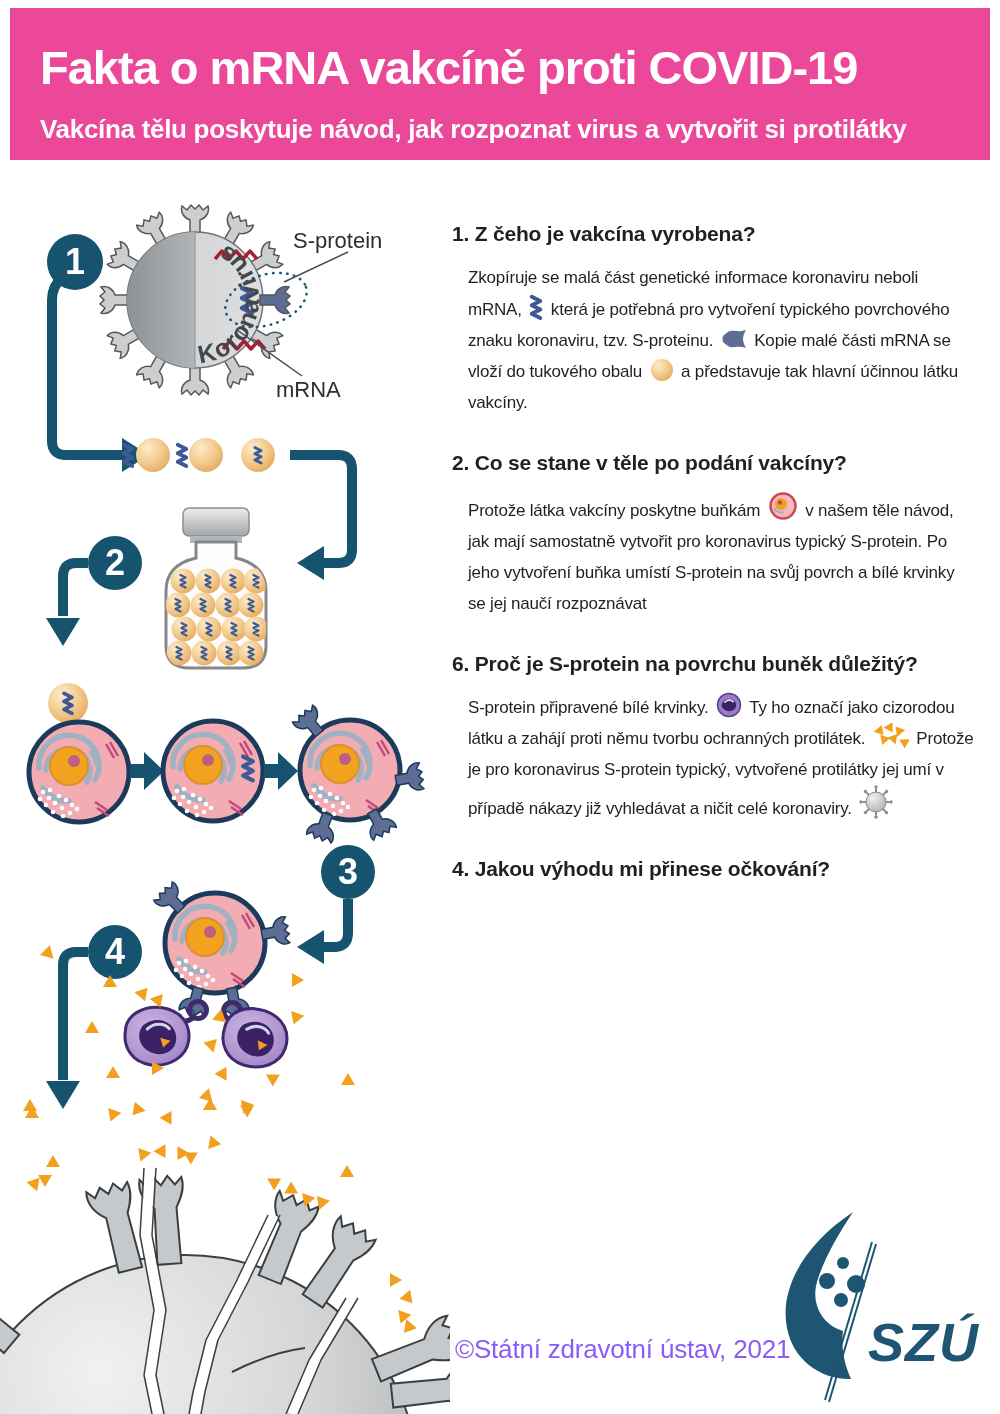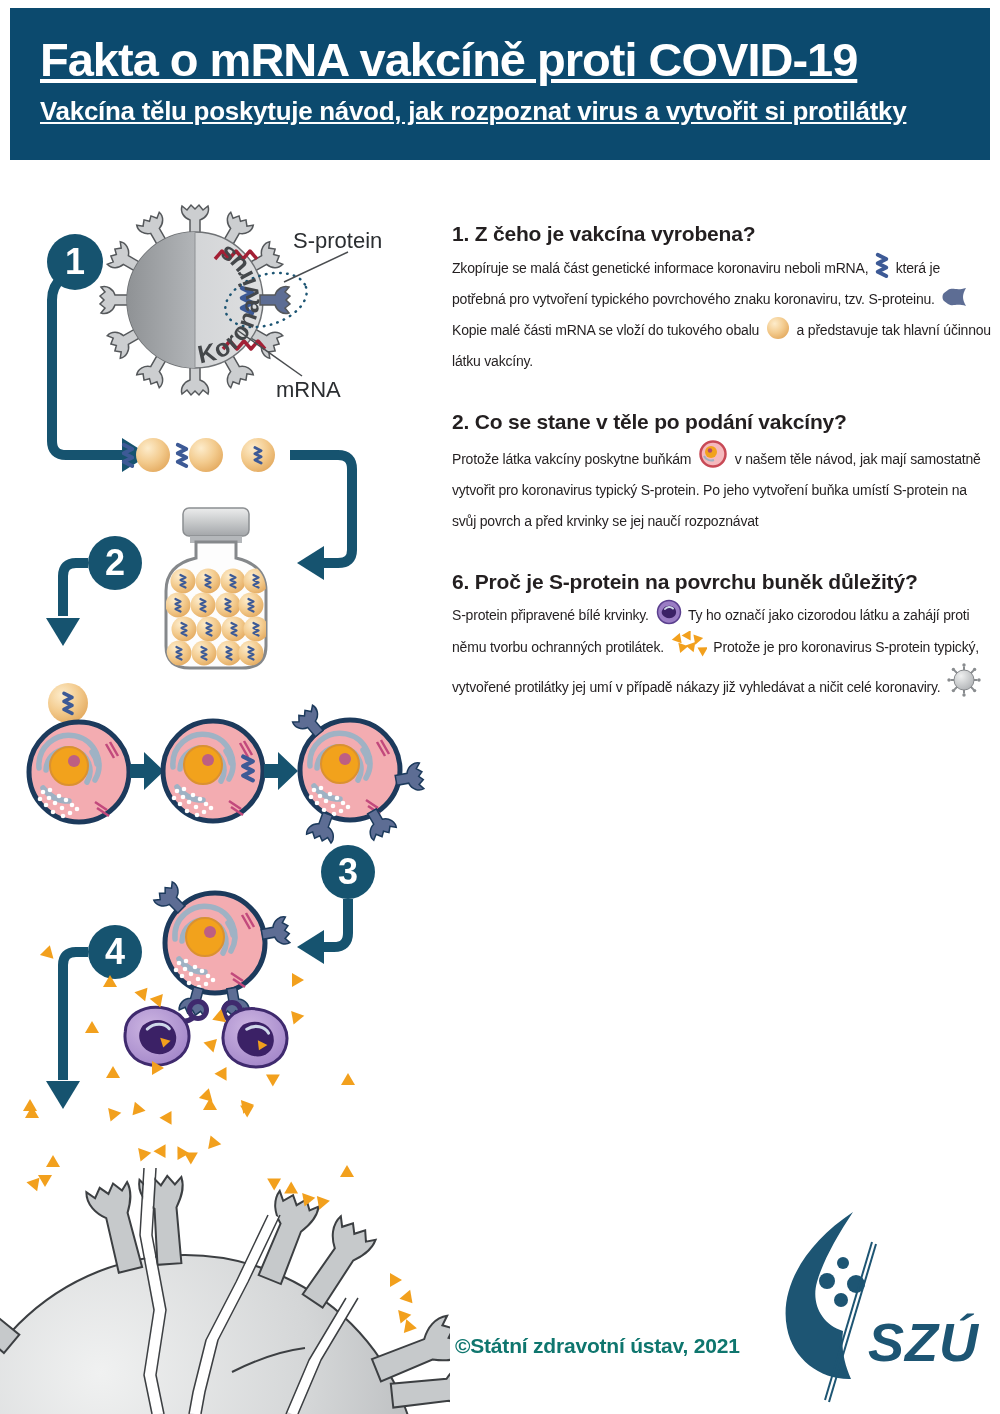"Fakta o mRNA vakcíně proti" .header { background: #0c4a6e -> #ec4899; padding: 20px 24px 0 30px -> 28px 24px 0 30px; text-decoration: underline -> none }
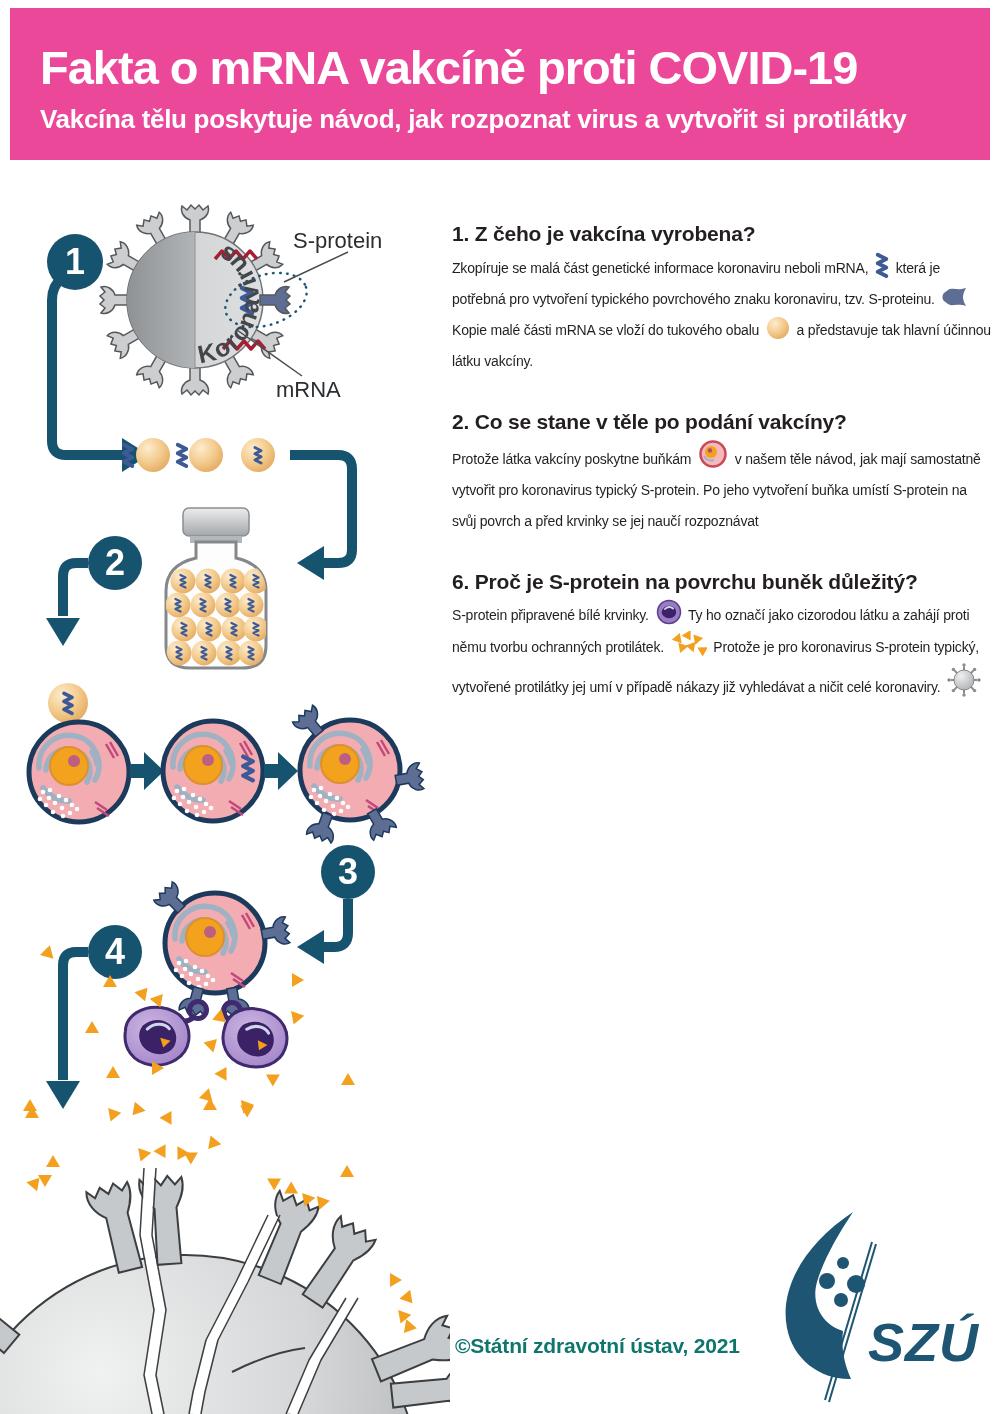"Vakcína tělu poskytuje návod, jak" .header .sub { margin-top: 9px -> 19px }
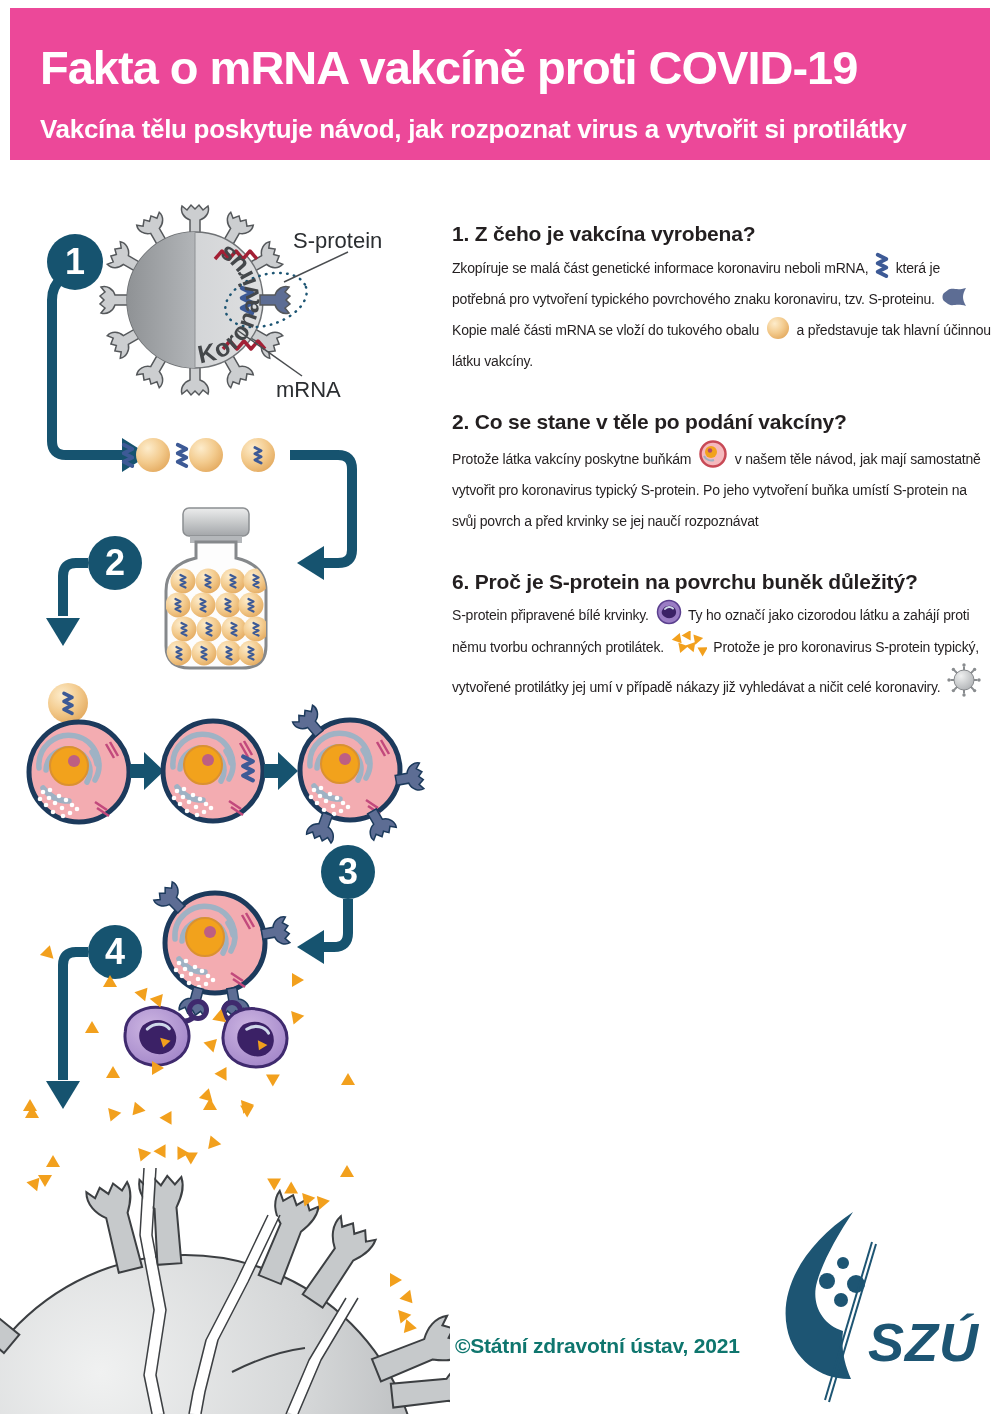"Zkopíruje se malá část genetické" .col p { font-size: 14px -> 17px; margin: 0 -> 16px }
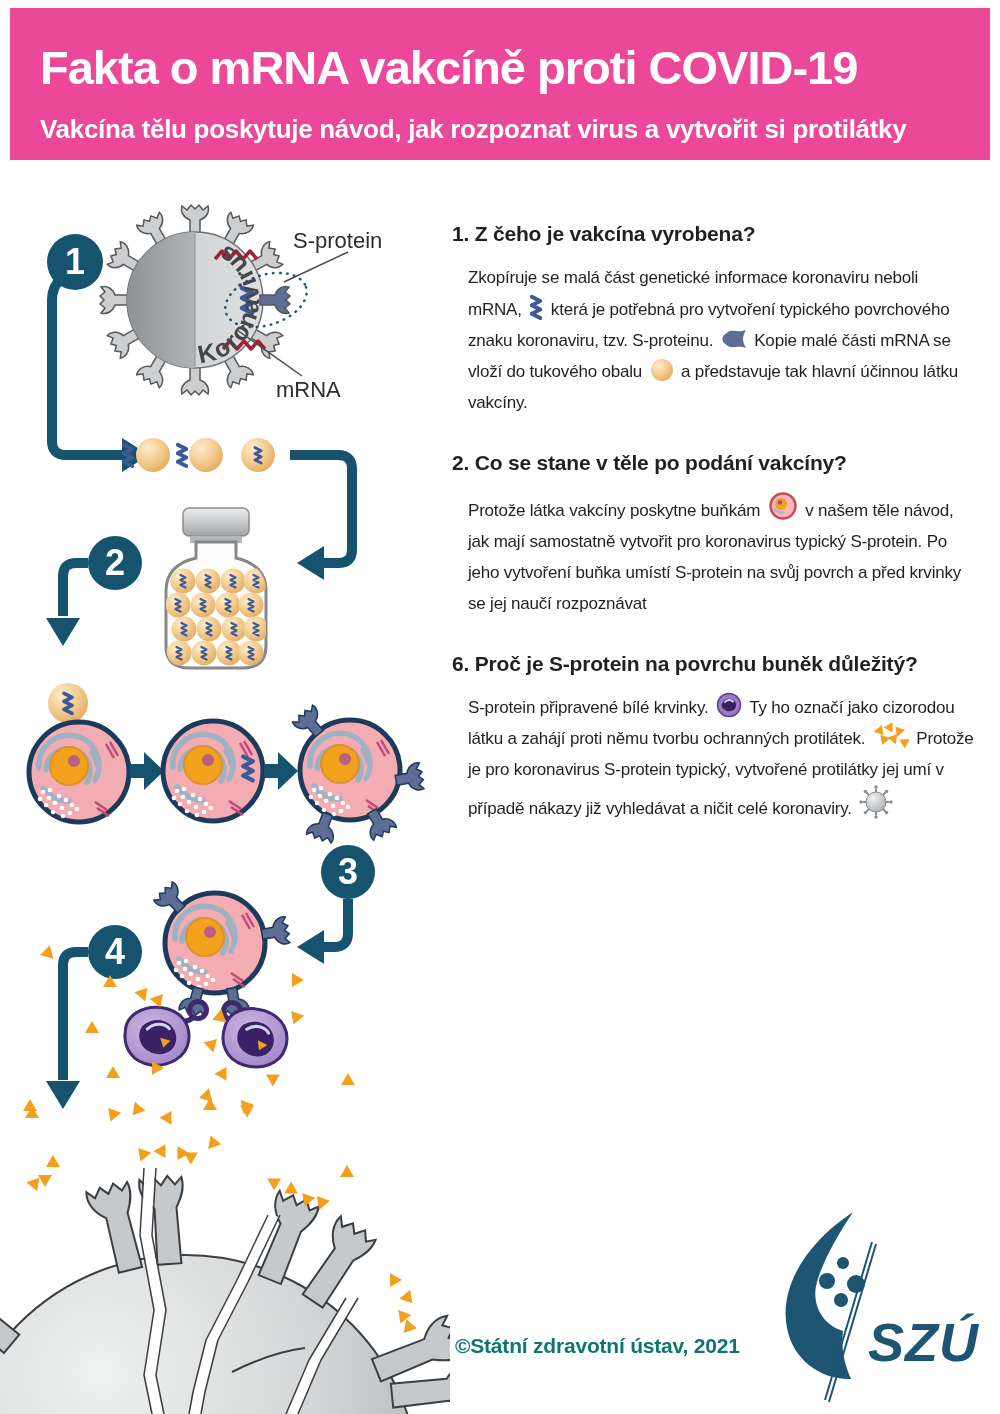"v našem těle návod, jak" span { text: před -> bílé }
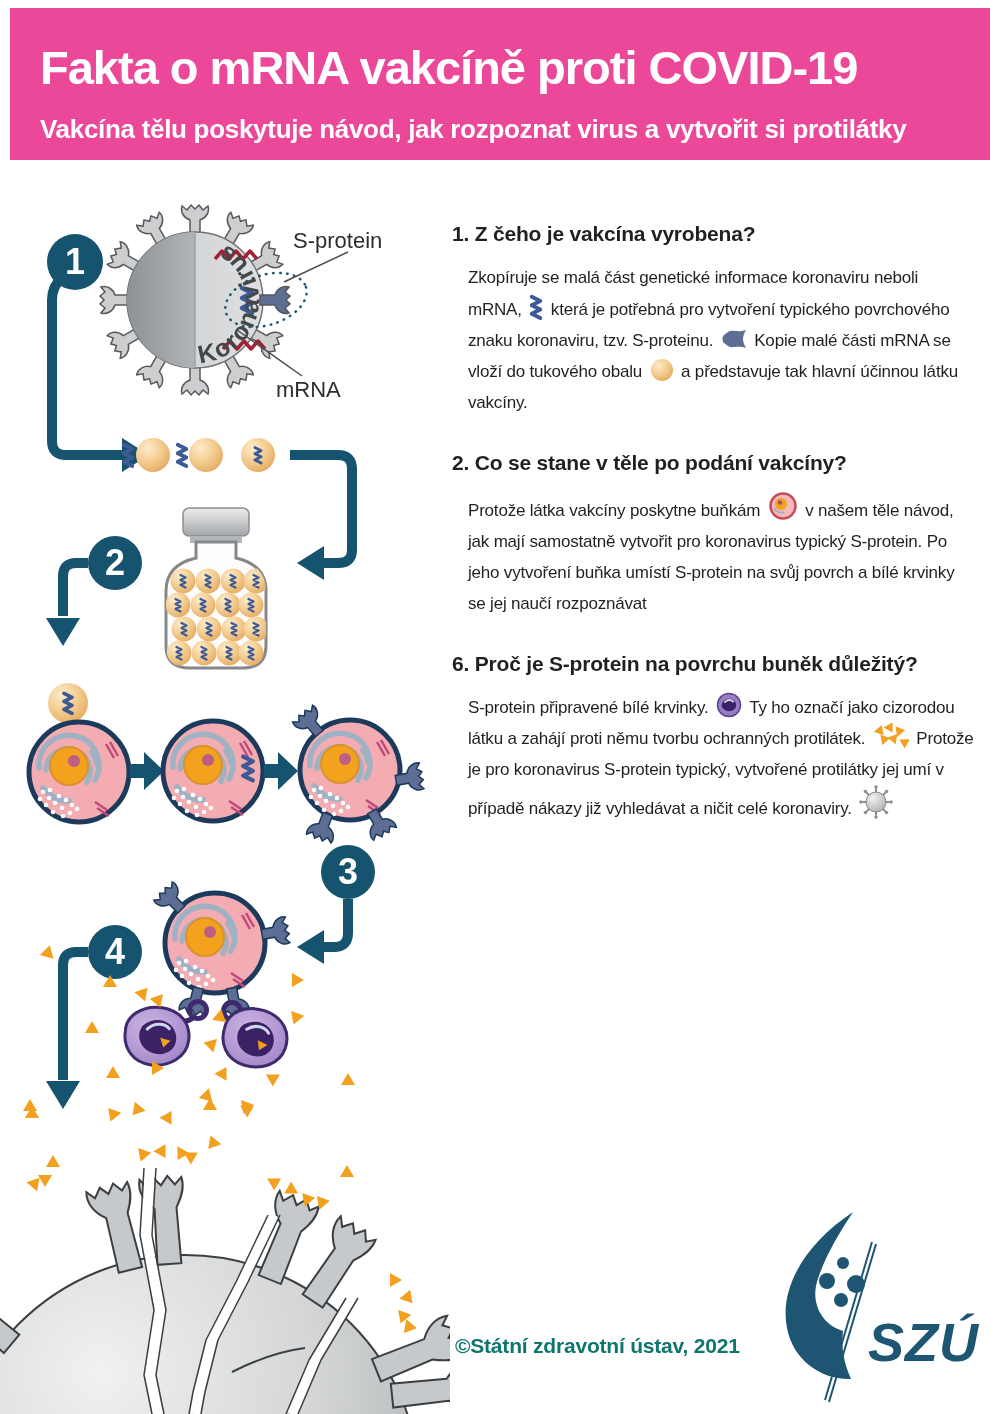"4. Jakou výhodu mi přinese" h2 { html: none -> <h2>4. Jakou výhodu mi přinese očkování?</h2> }
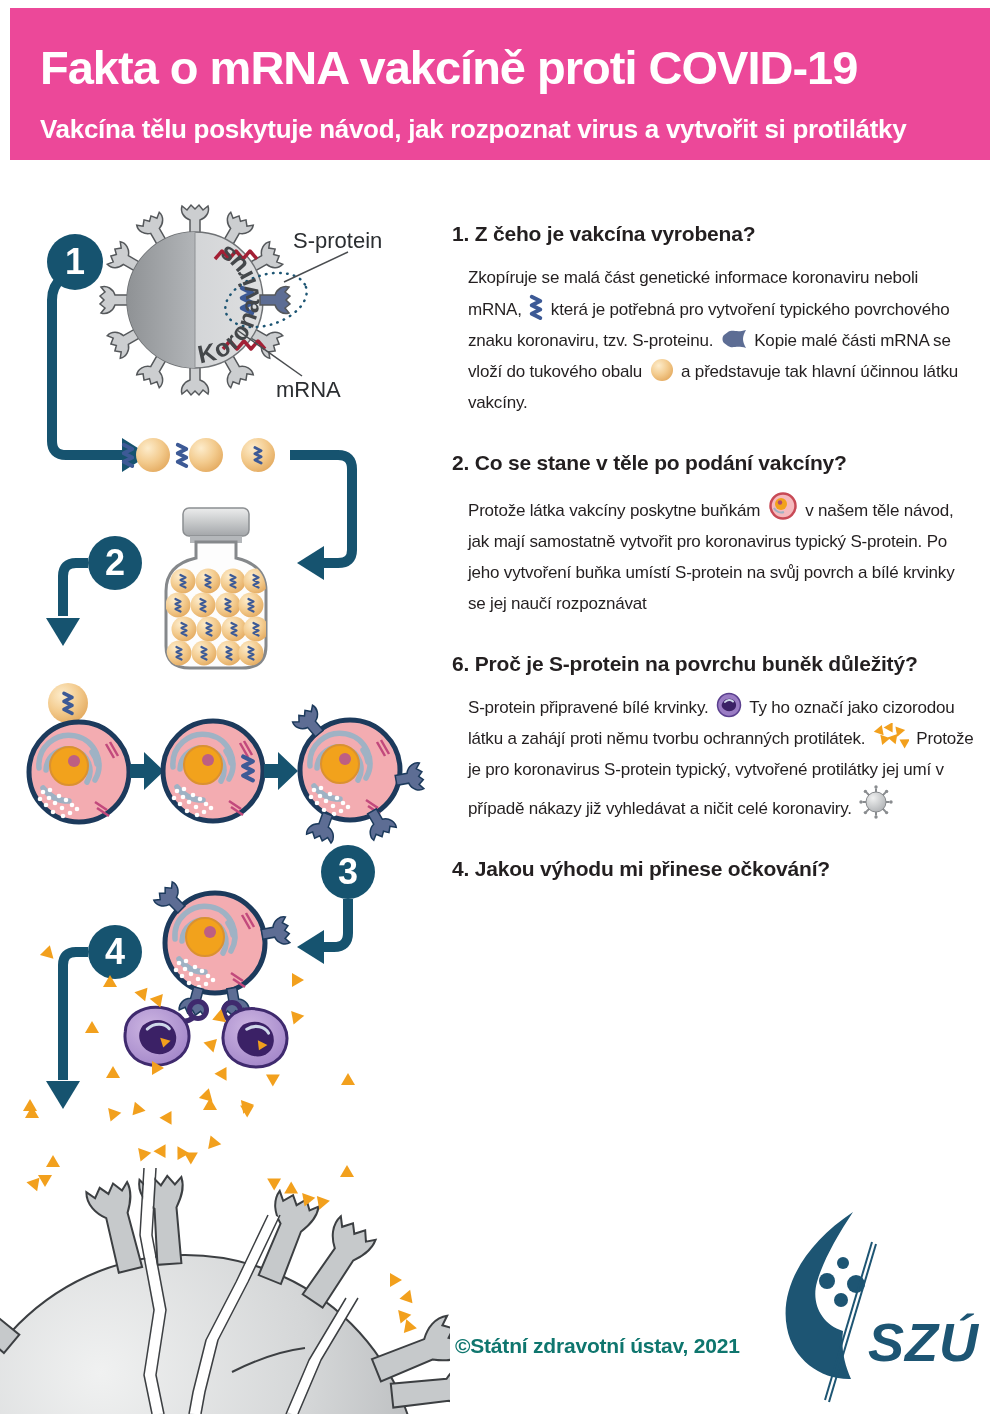"©Státní zdravotní ústav, 2021" .copy { color: #0f766e -> #8b5cf6; font-size: 21px -> 26px; font-weight: 700 -> 400 }
